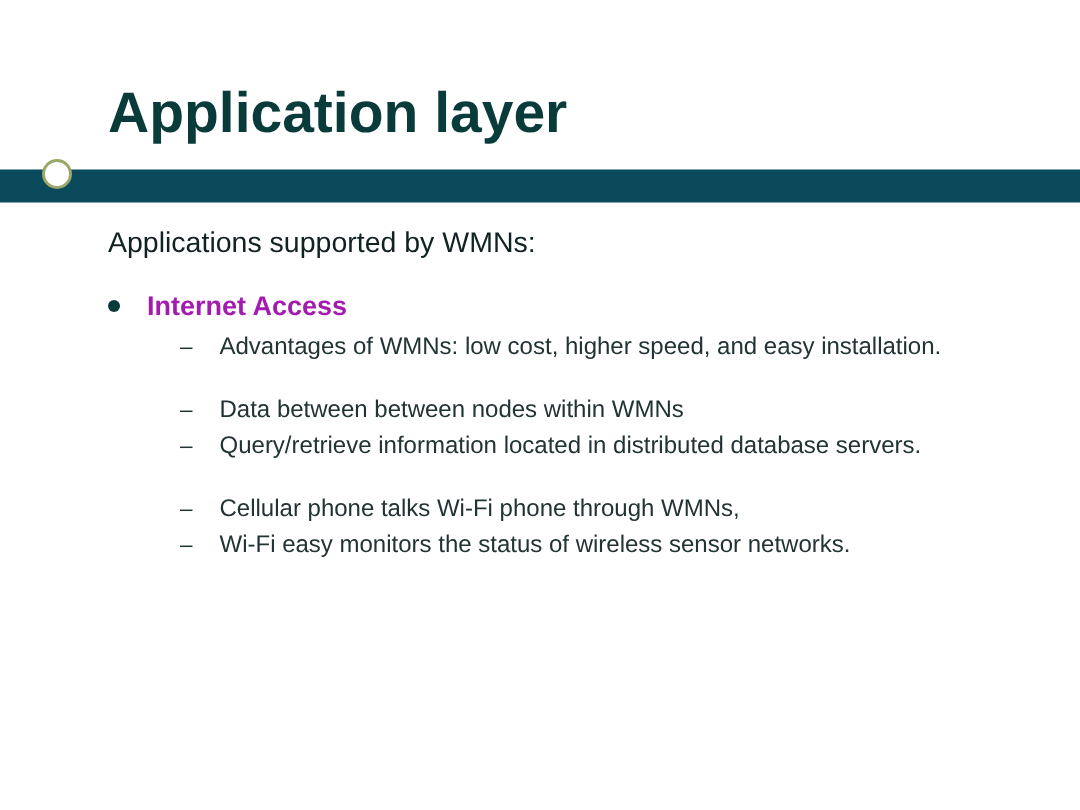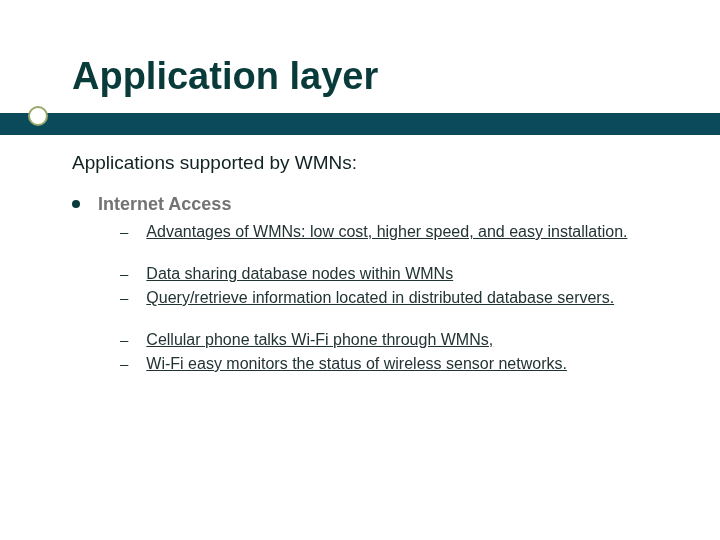"Internet Access" .top-label { color: #737373 -> #a21caf }
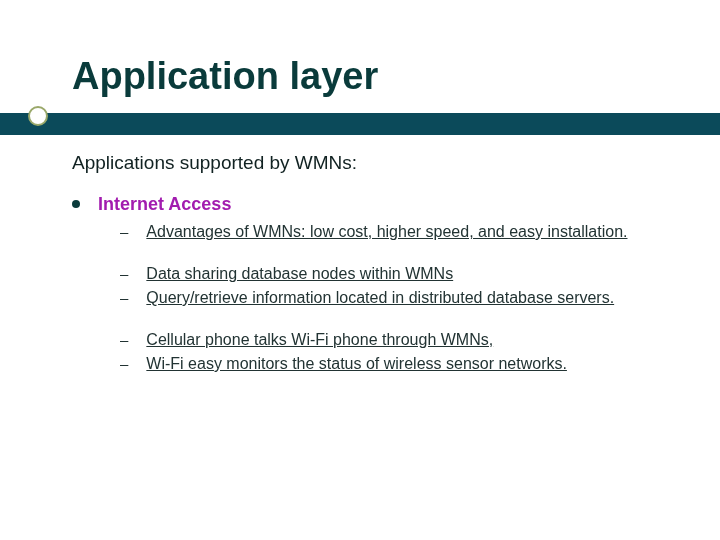"Advantages of WMNs: low cost," .sub-text { text-decoration: underline -> none }
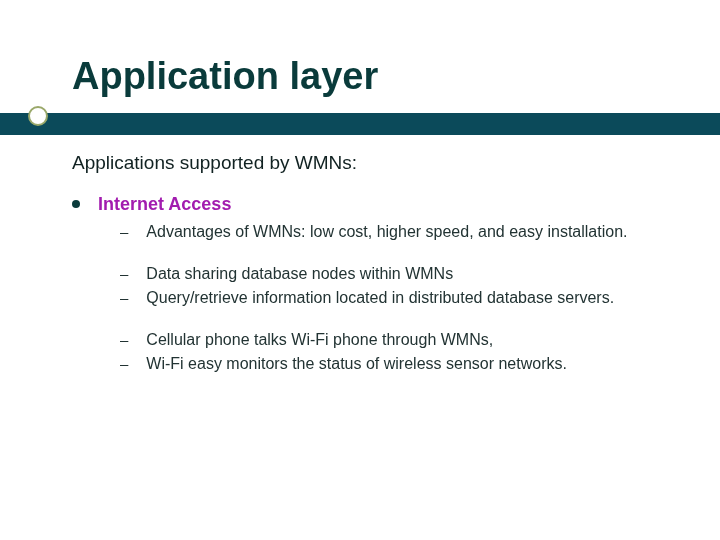"Data sharing database nodes within" span.sub-text { text: sharing database -> between between }
